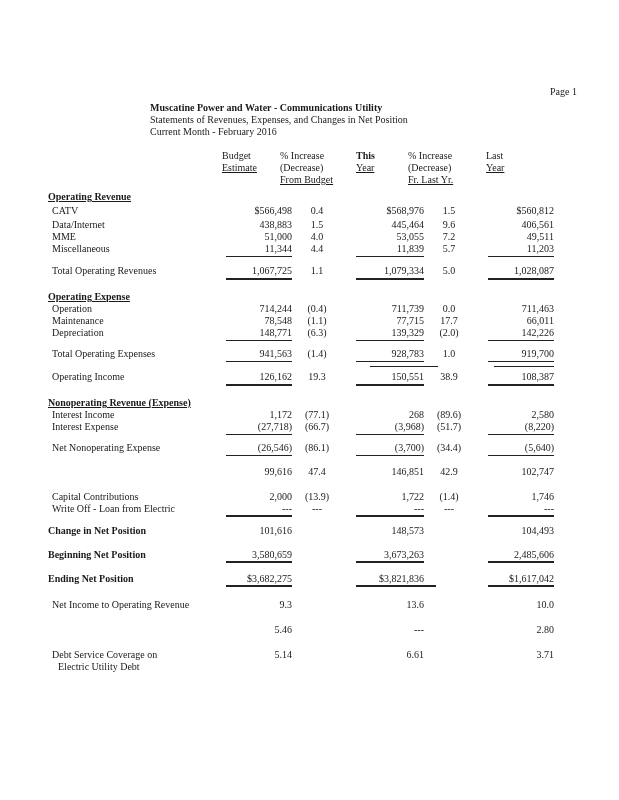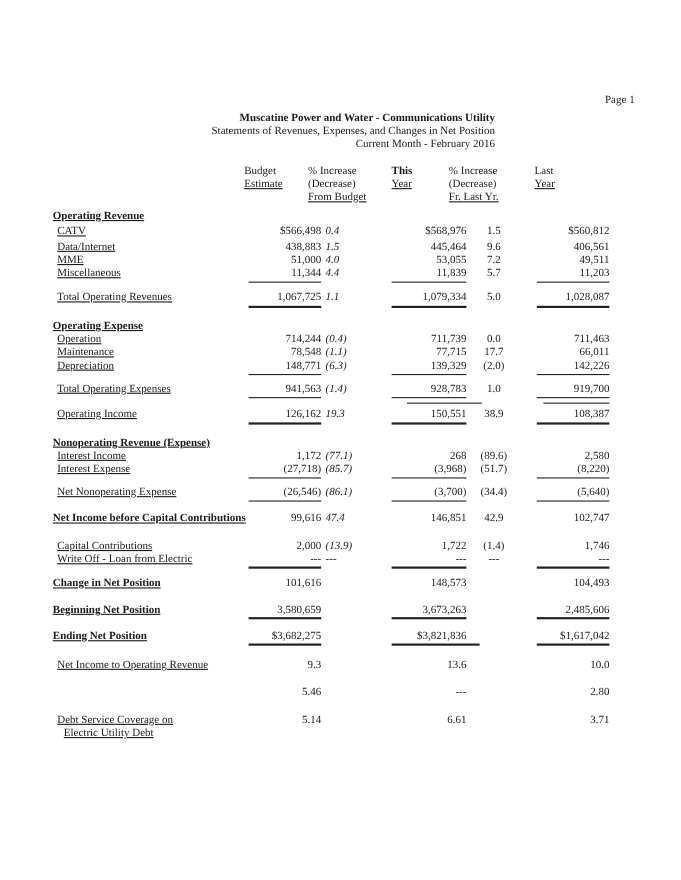"Muscatine Power and Water -" .title { text-align: right -> left }
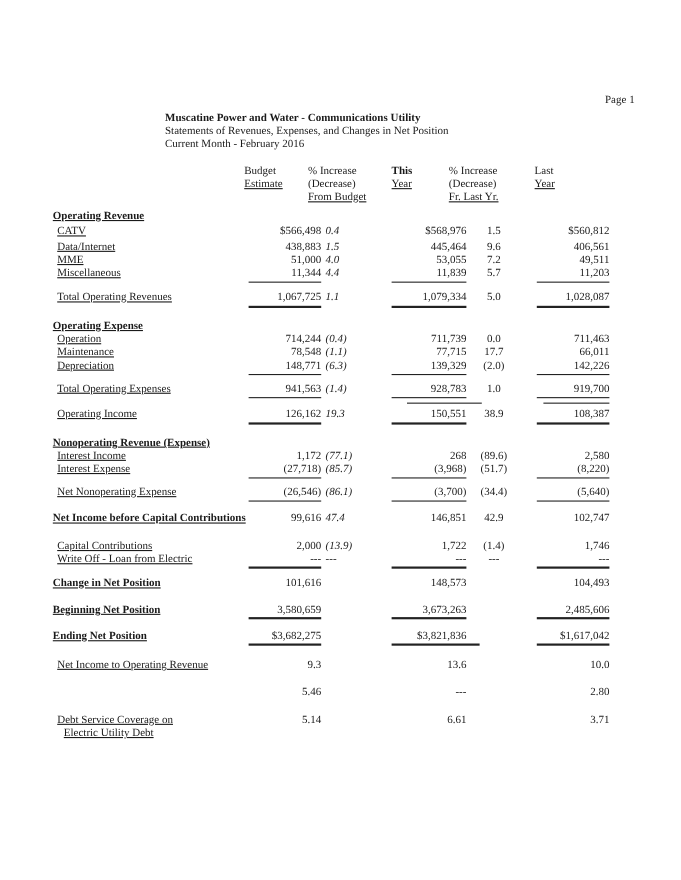"CATV" .lbl { text-decoration: underline -> none }
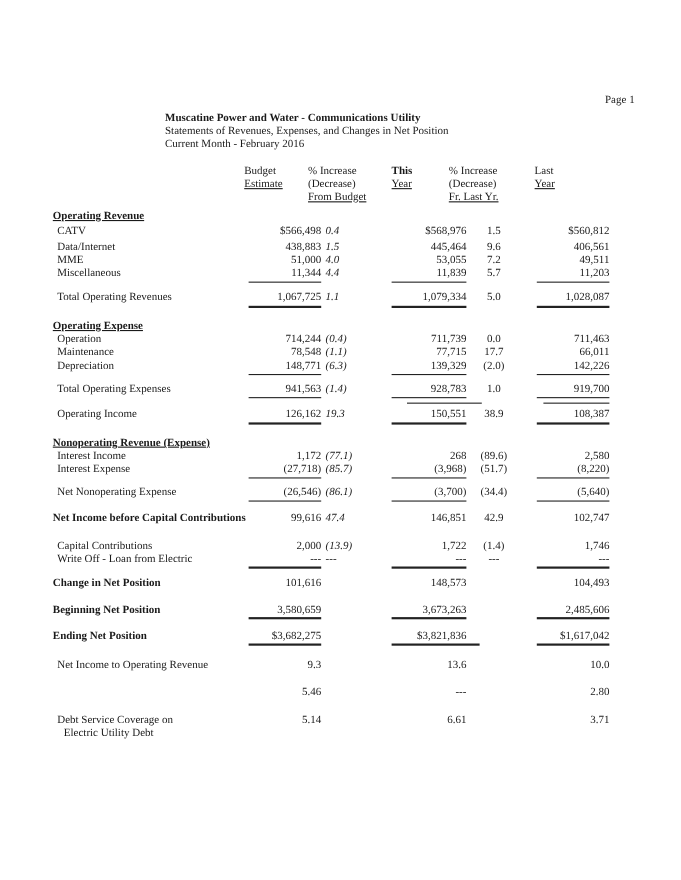"0.4" .c2 { font-style: italic -> none; text-align: left -> center }
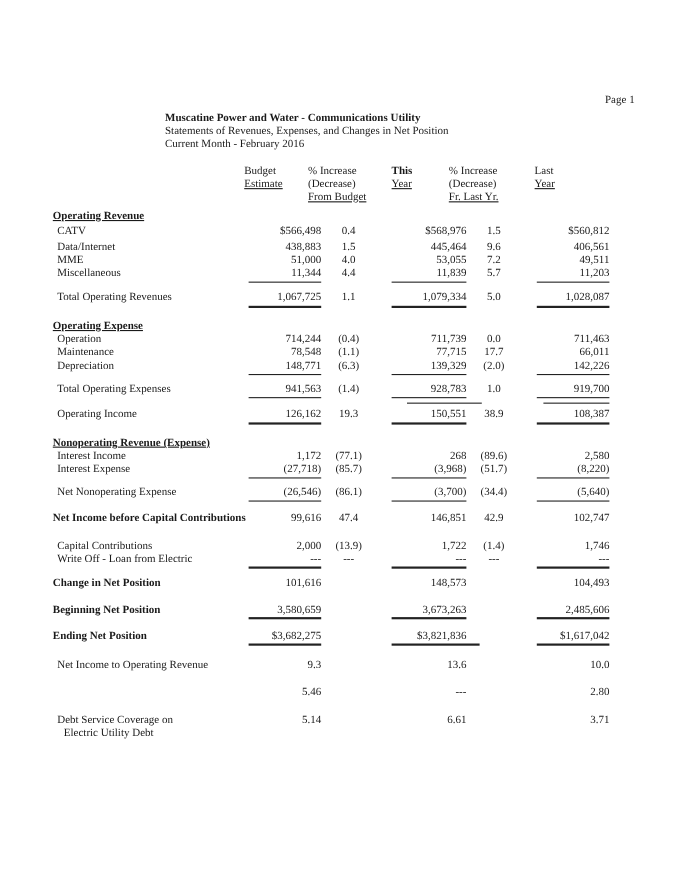"(85.7)" span.num { text: 85.7 -> 66.7 }
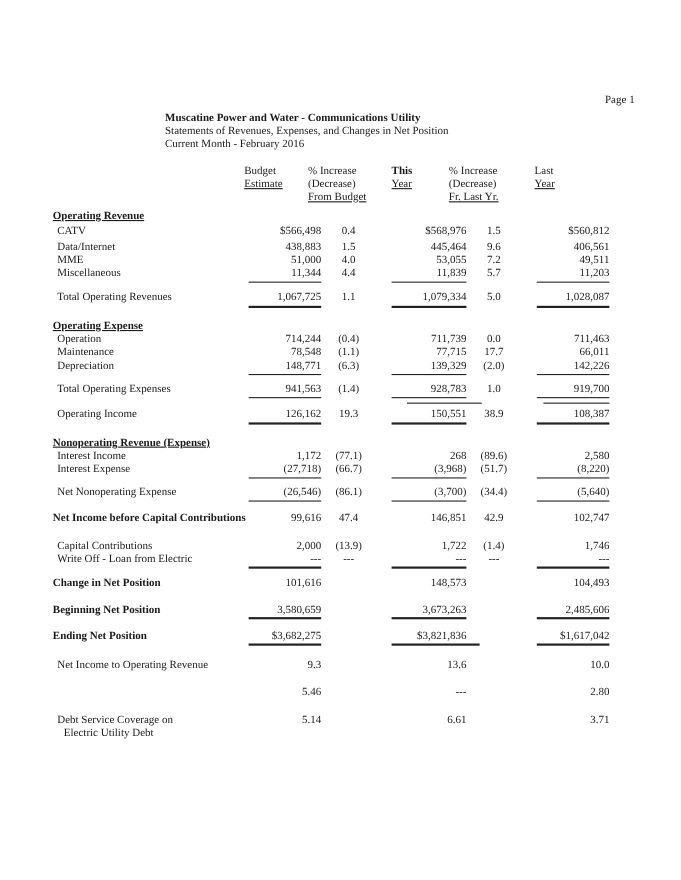"Net Income before Capital Contributions" span.lbl { html: <span>Net Income before Capital Contributions</span> -> none }
